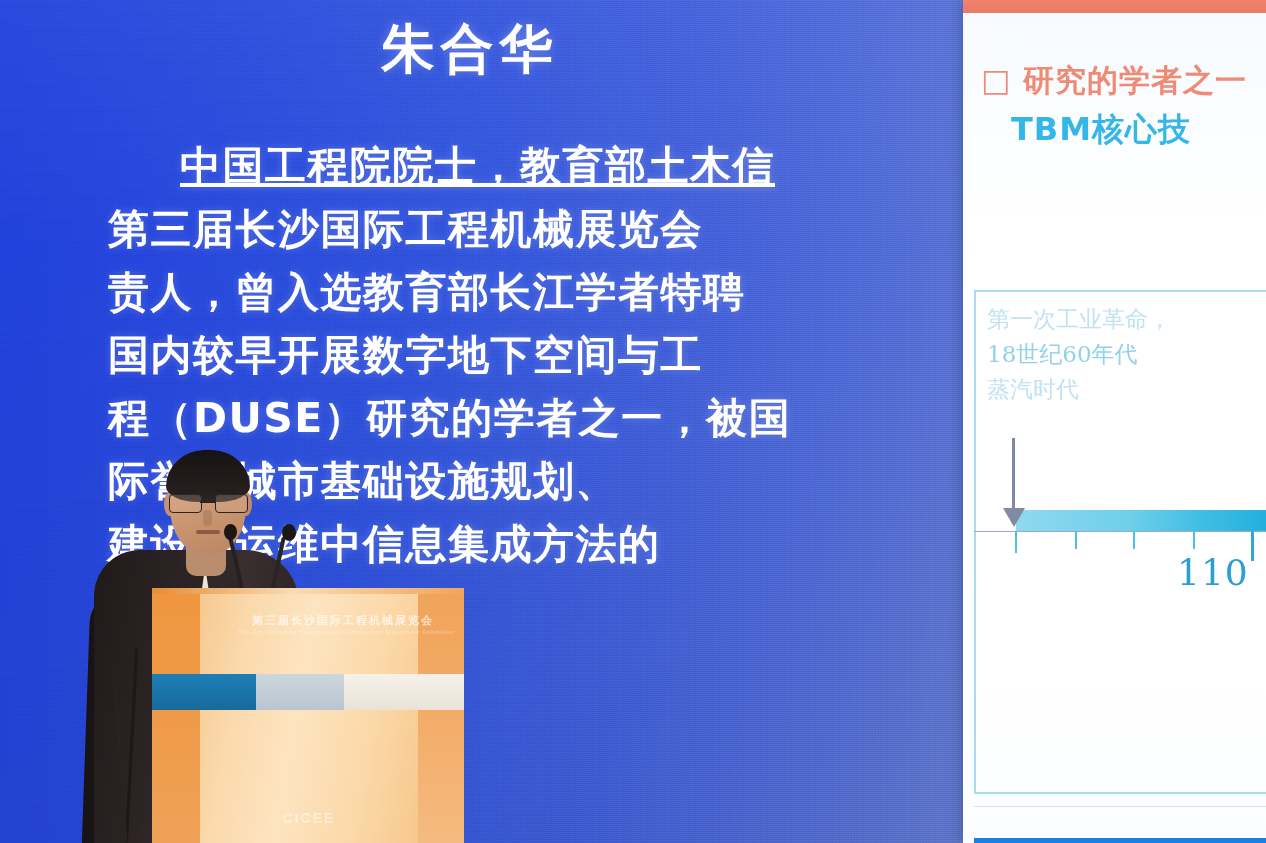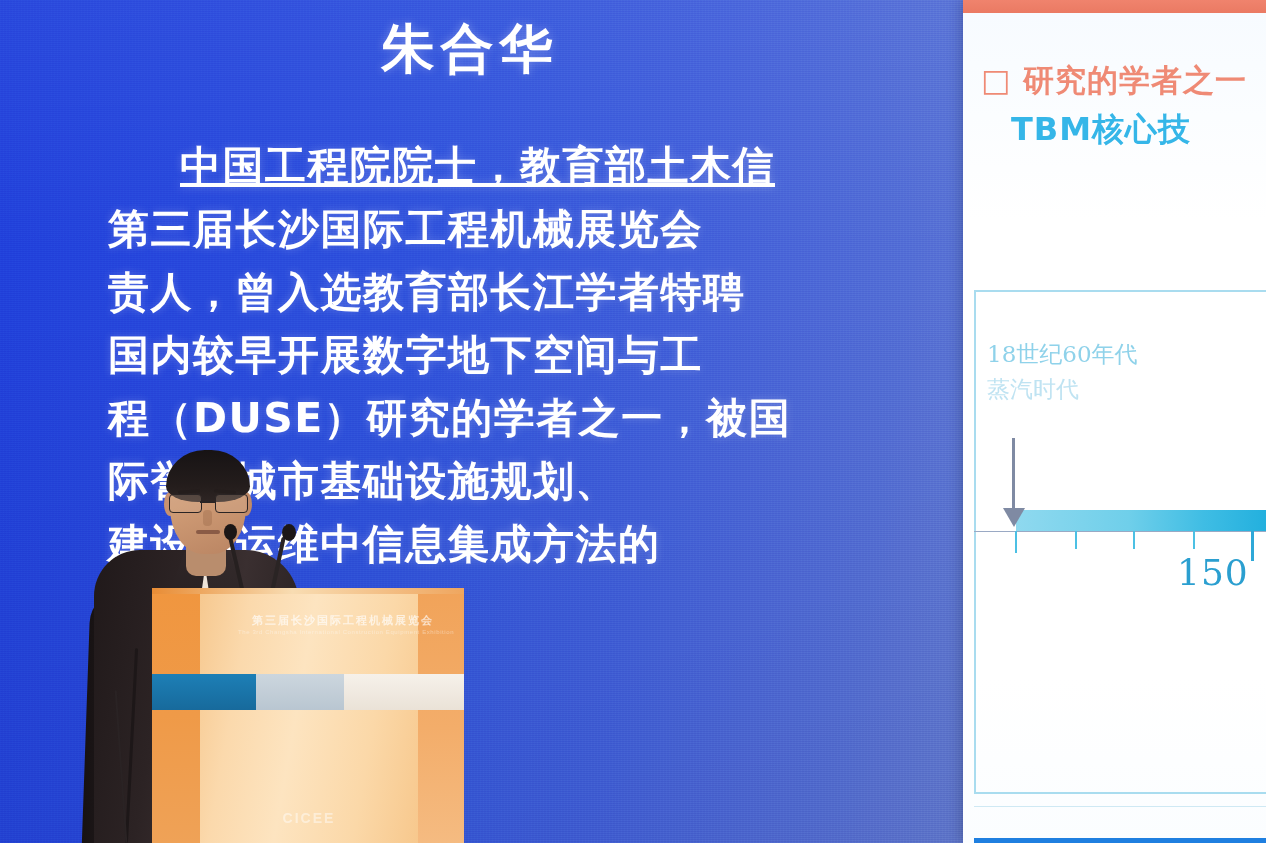"第一次工业革命，" span { html: none -> <span>第一次工业革命，</span> }
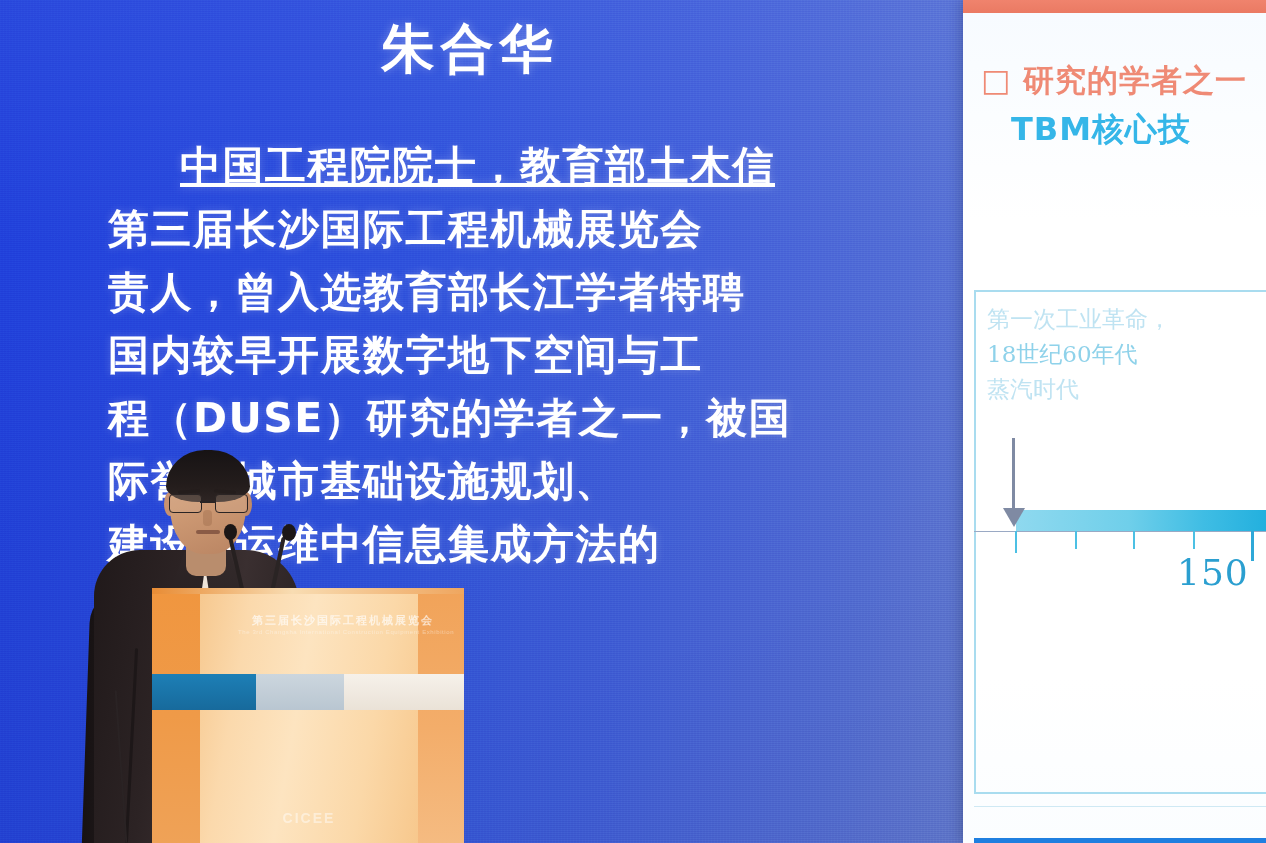"150" div.year-label { text: 150 -> 110 }
